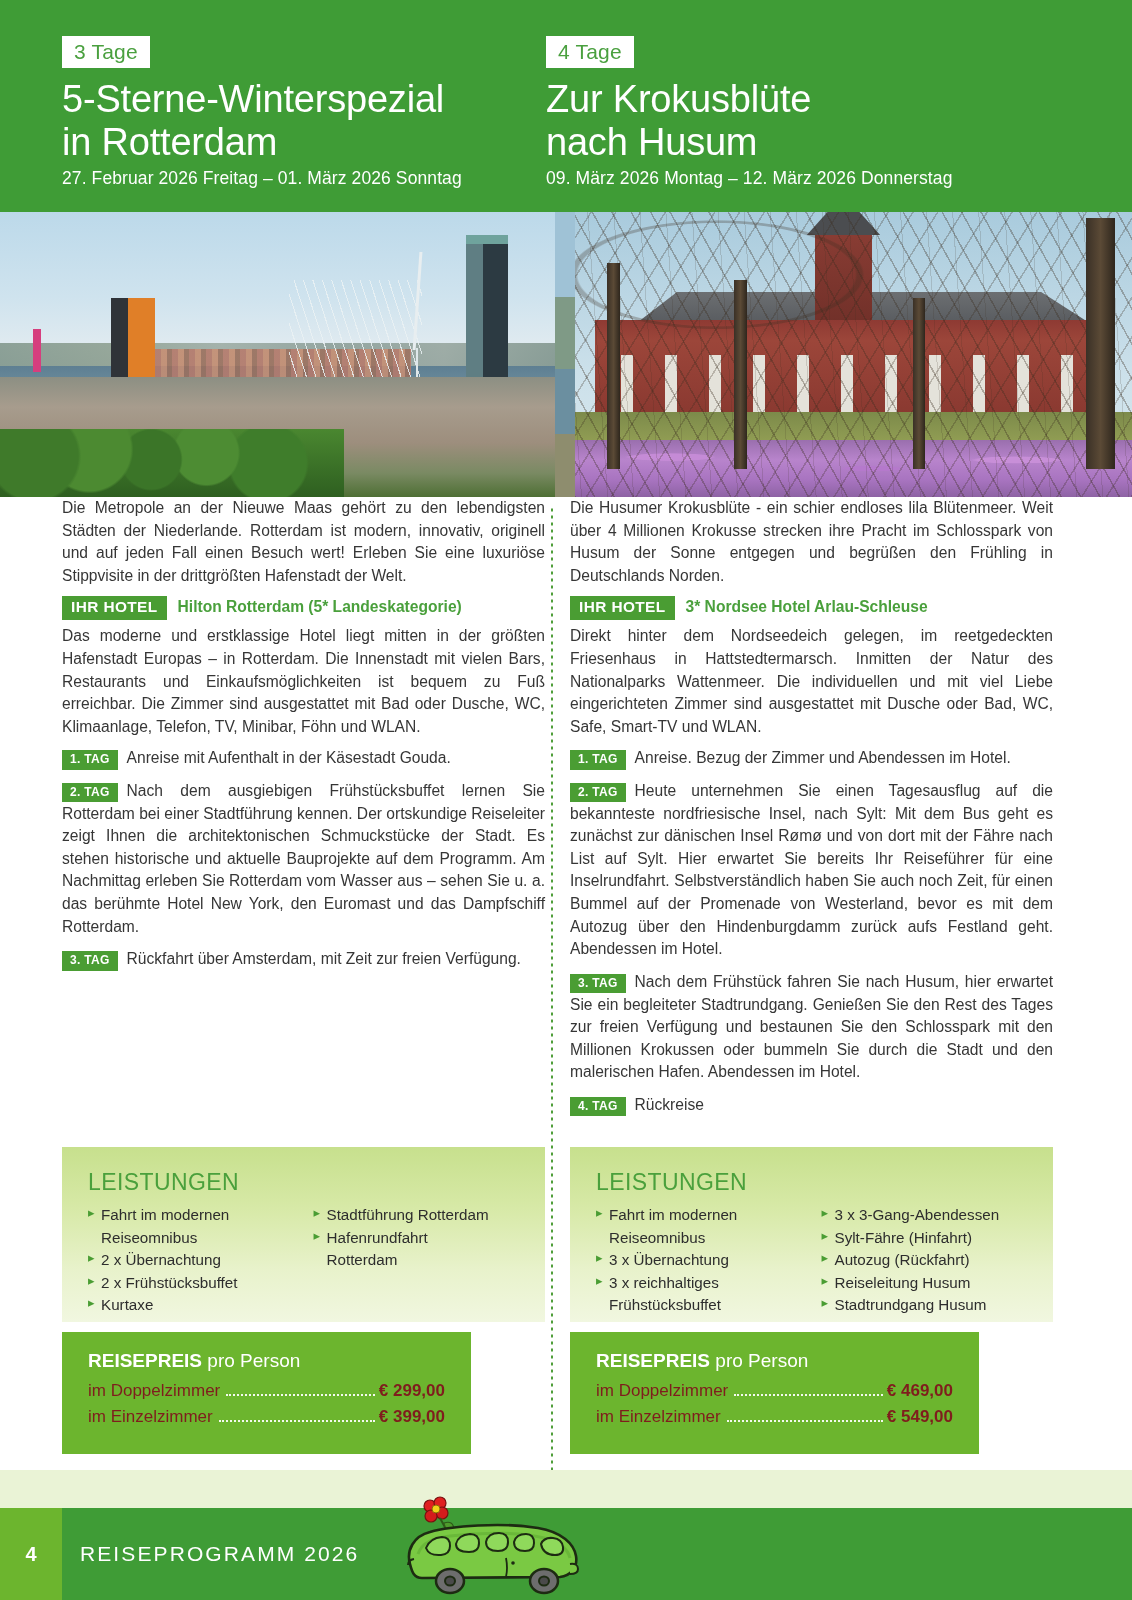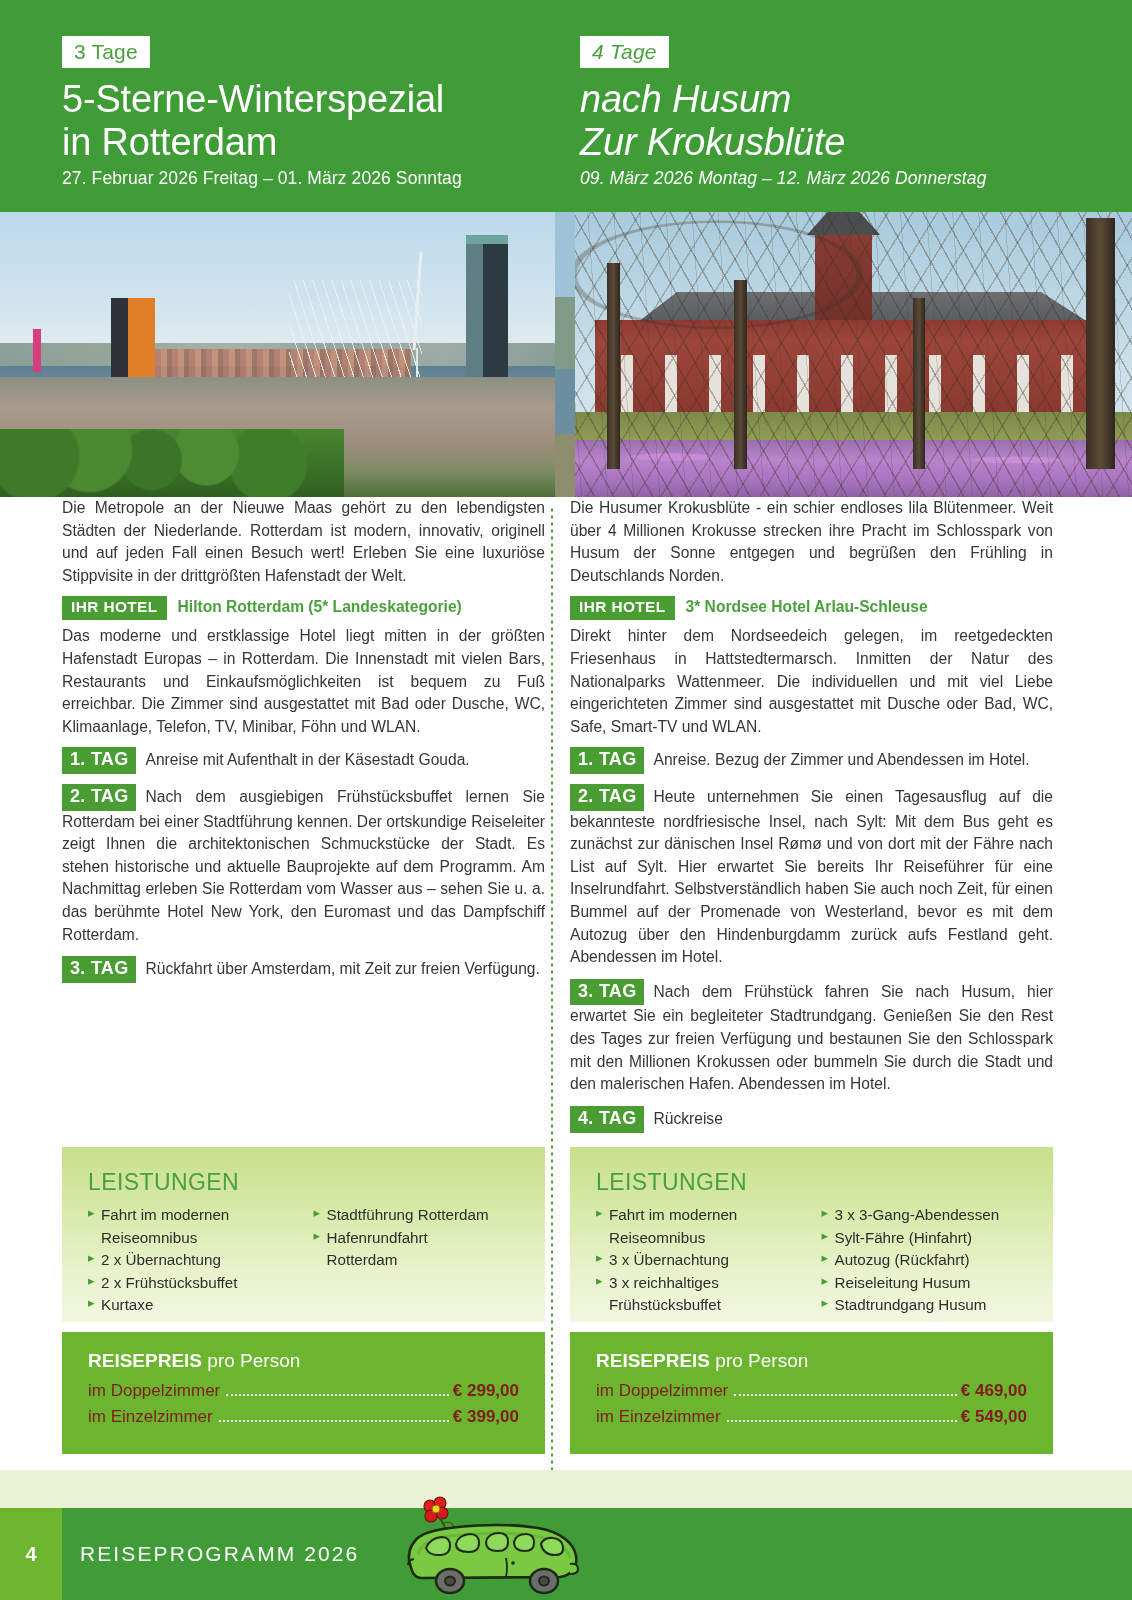"4 Tage" .hdr-right { font-style: italic -> none; left: 580px -> 546px }
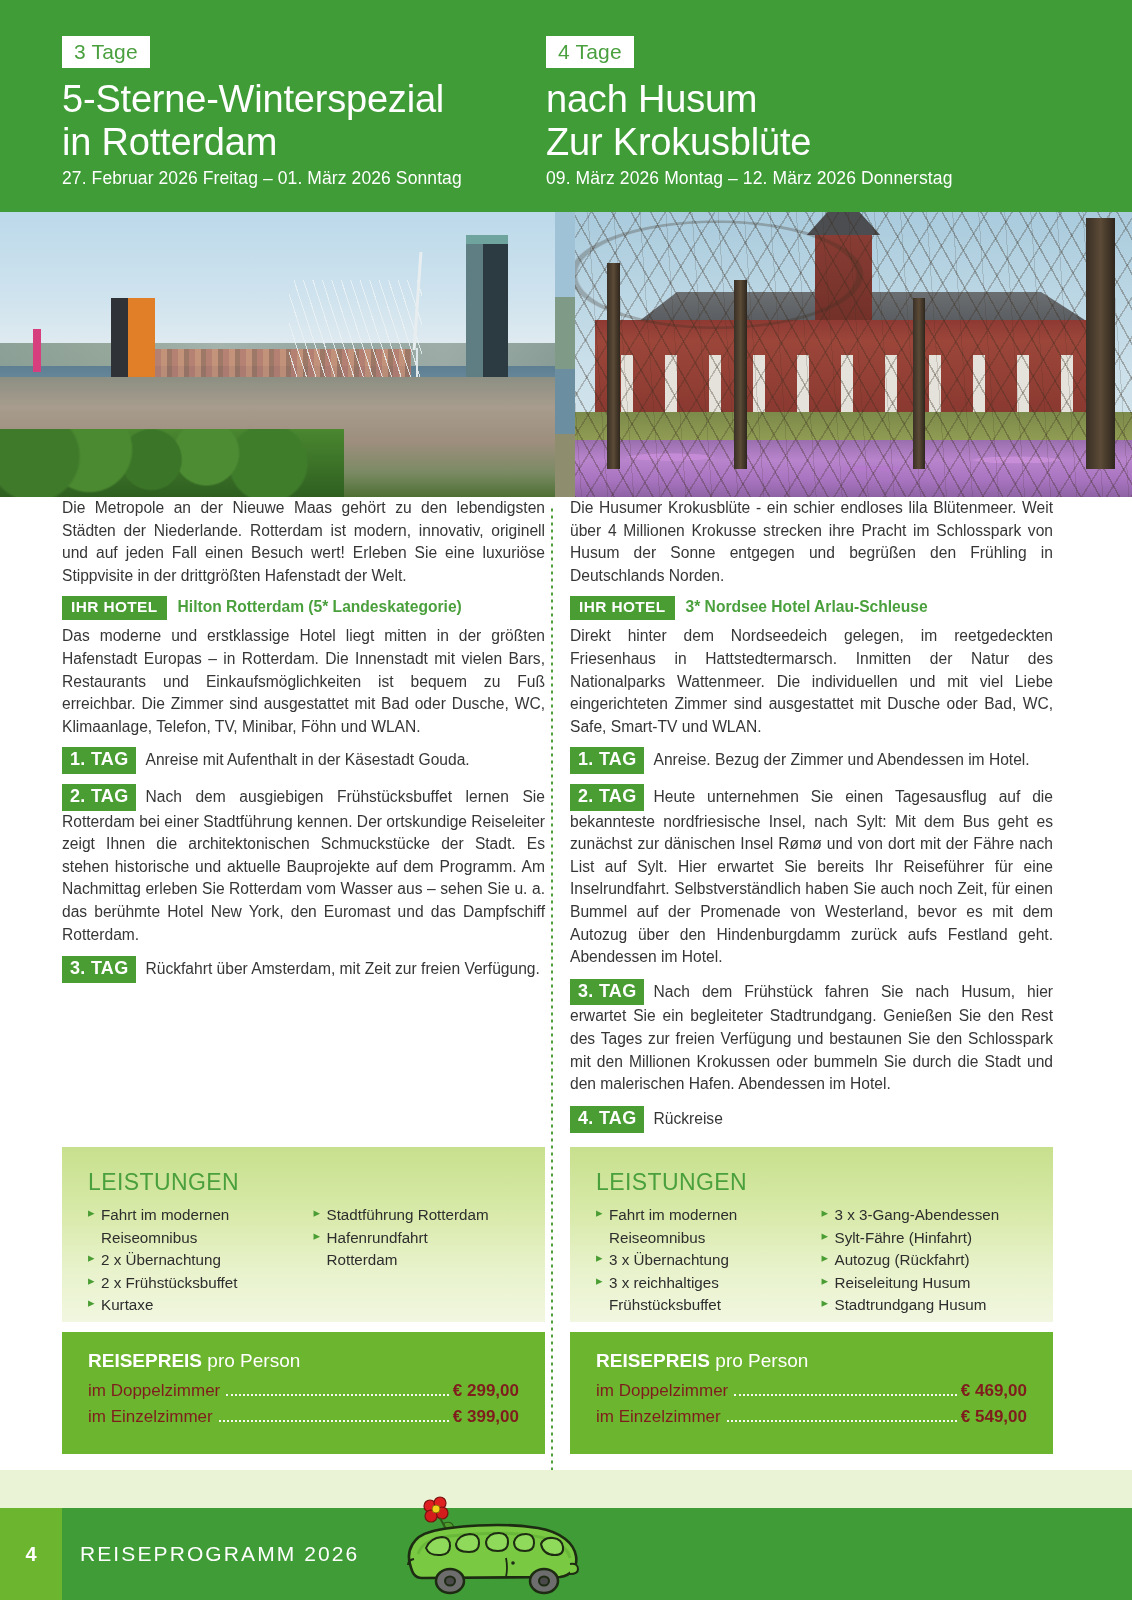"nach Husum" div { order: before "Zur Krokusblüte" -> after "Zur Krokusblüte" }
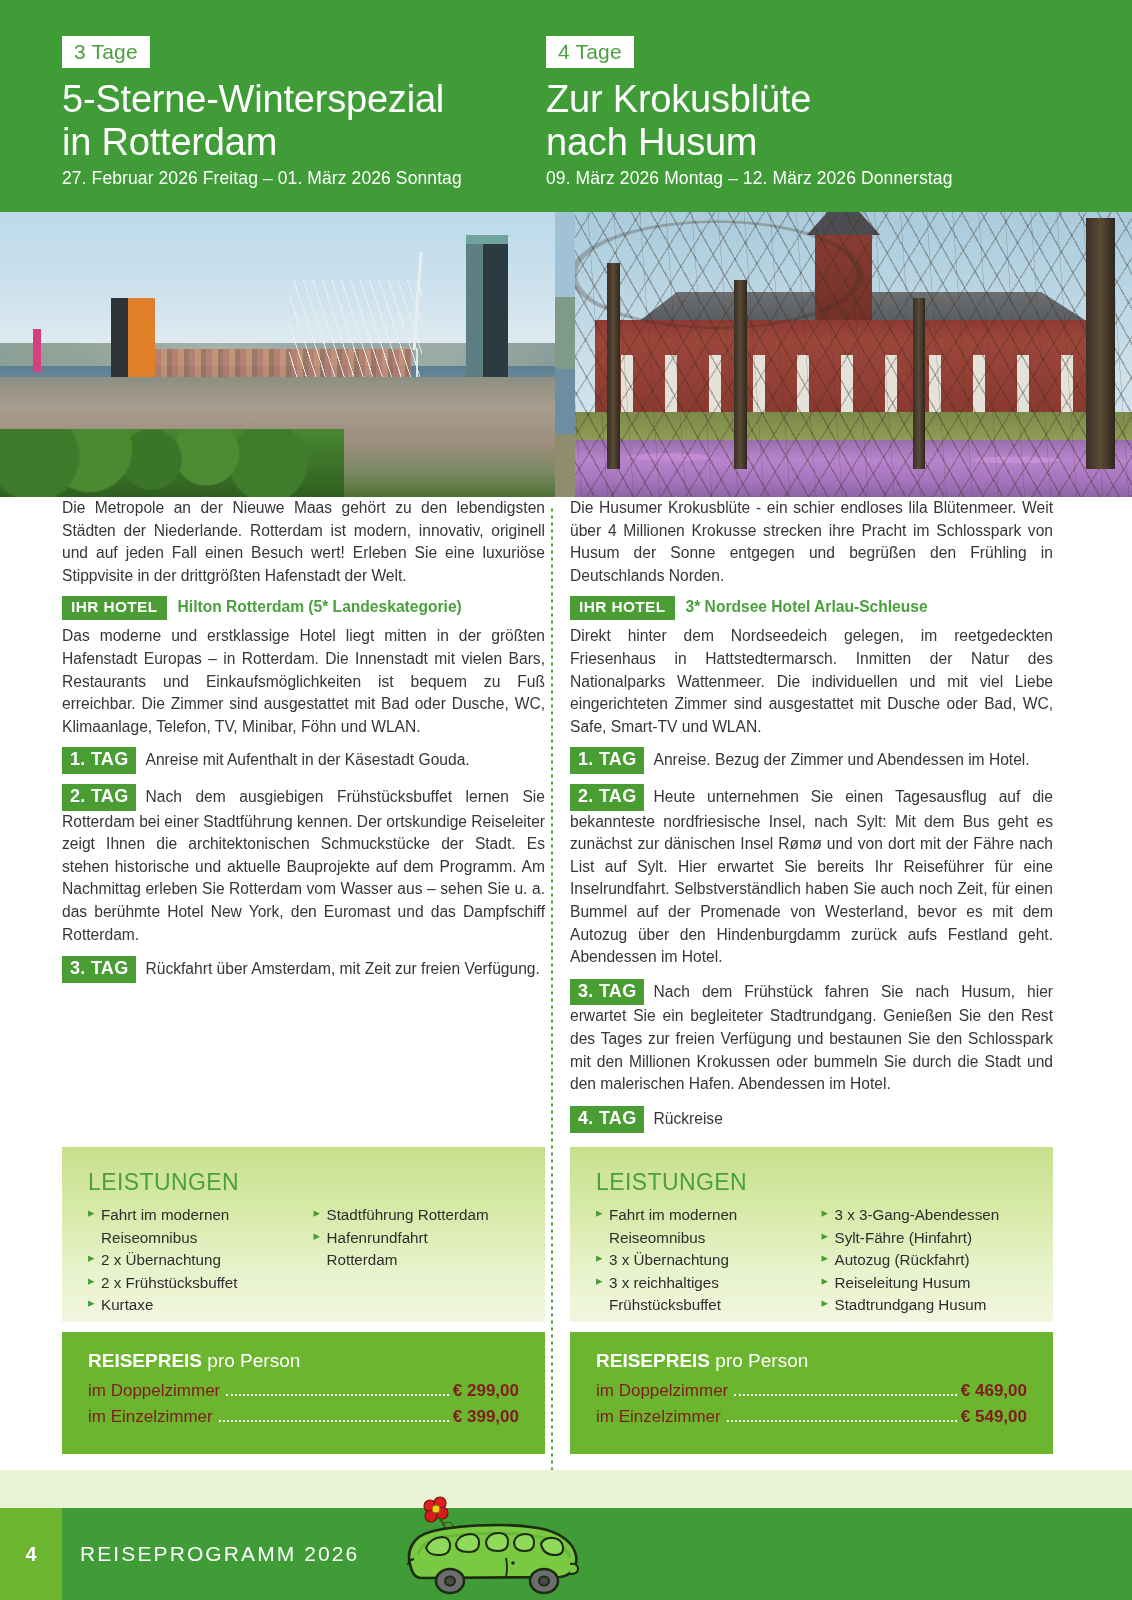"1. TAG" .day-chip { font-size: 18px -> 12px }
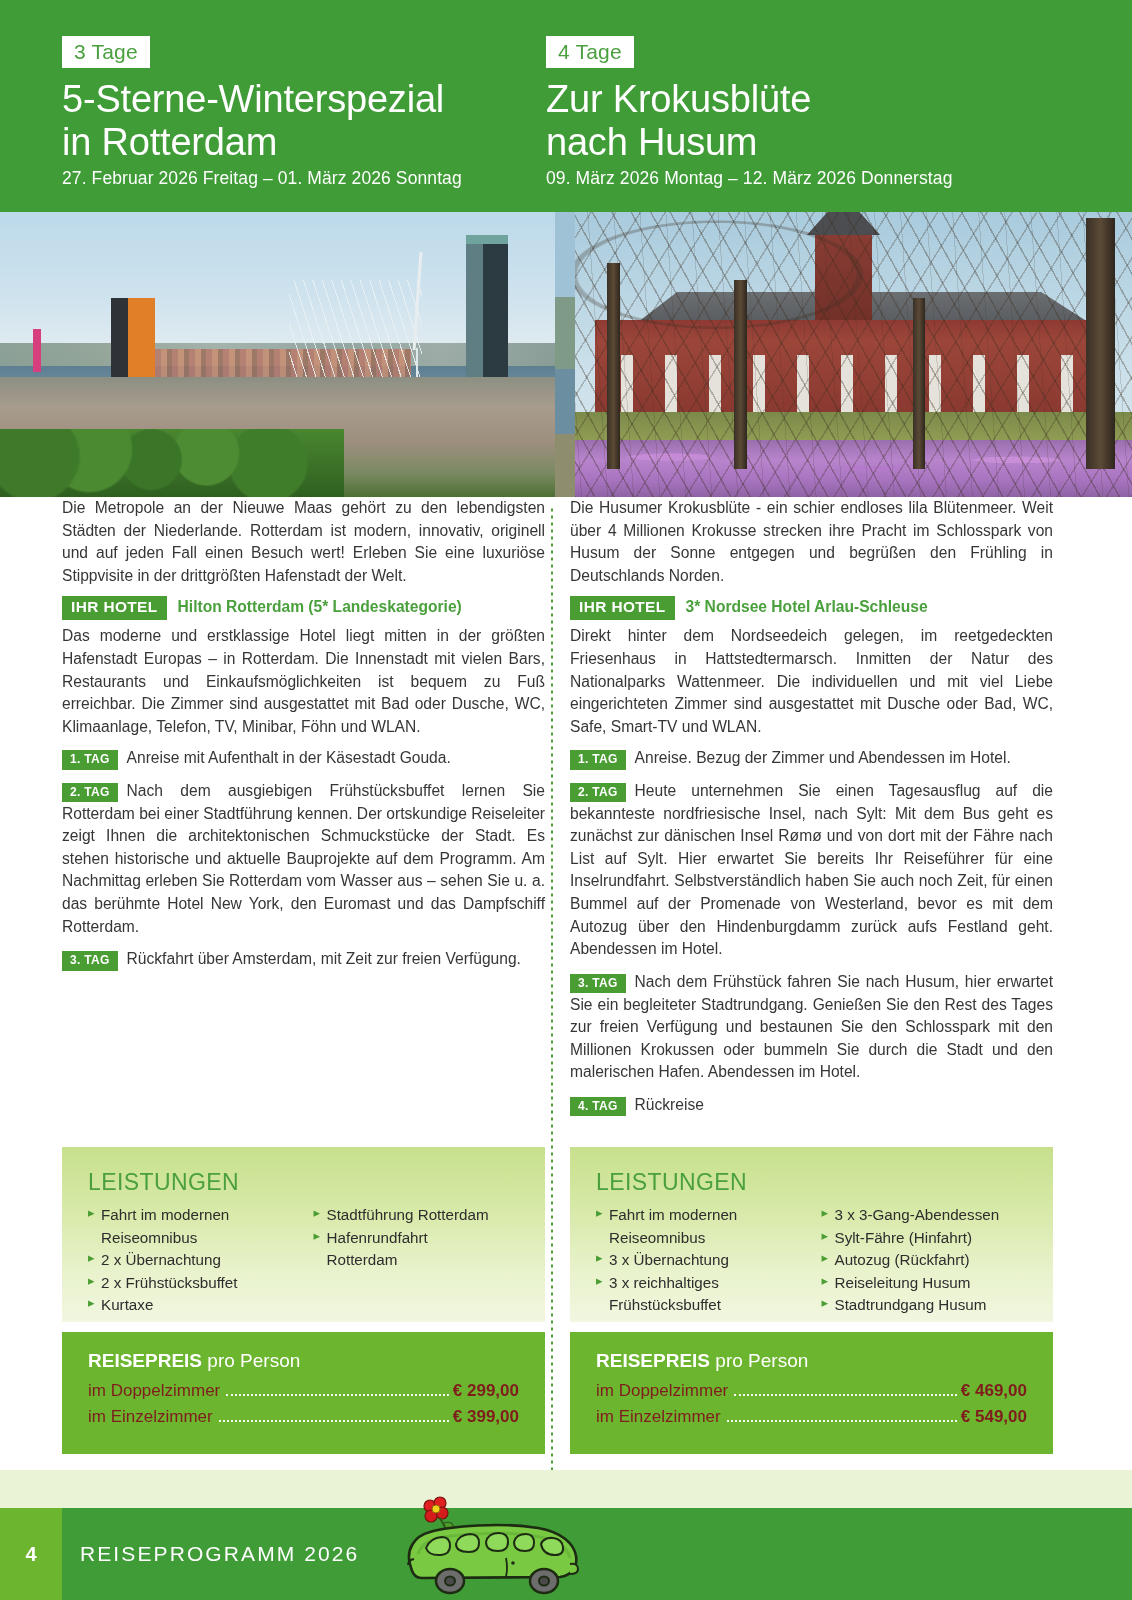"REISEPREIS pro Person" .price { width: 483px -> 409px }
